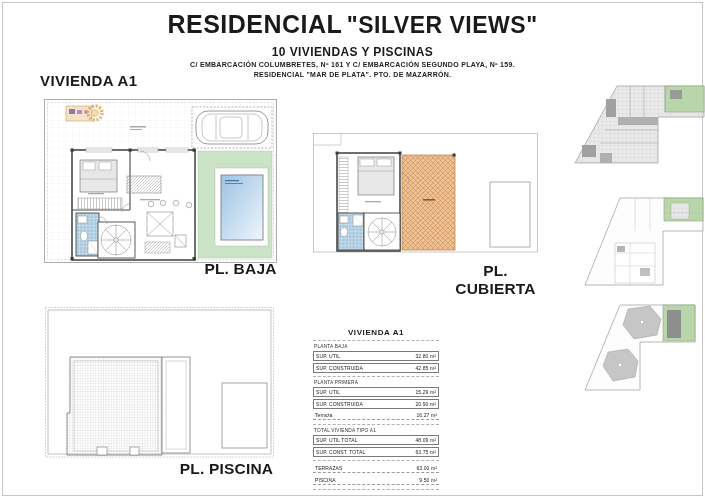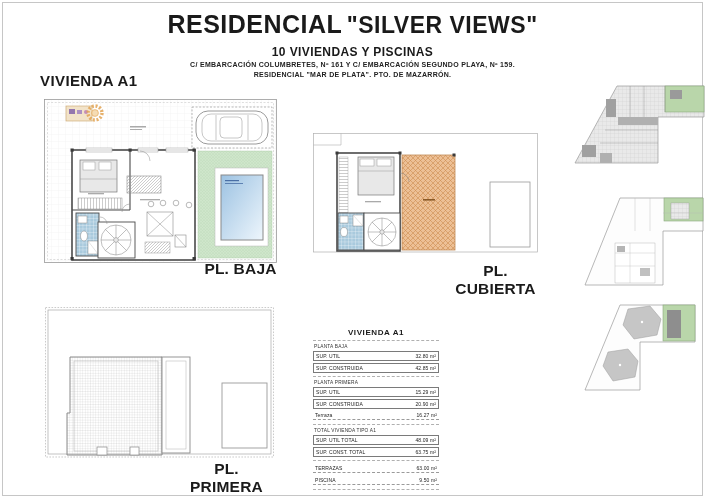"PL. PRIMERA" div.plan-label { text: PRIMERA -> PISCINA }
